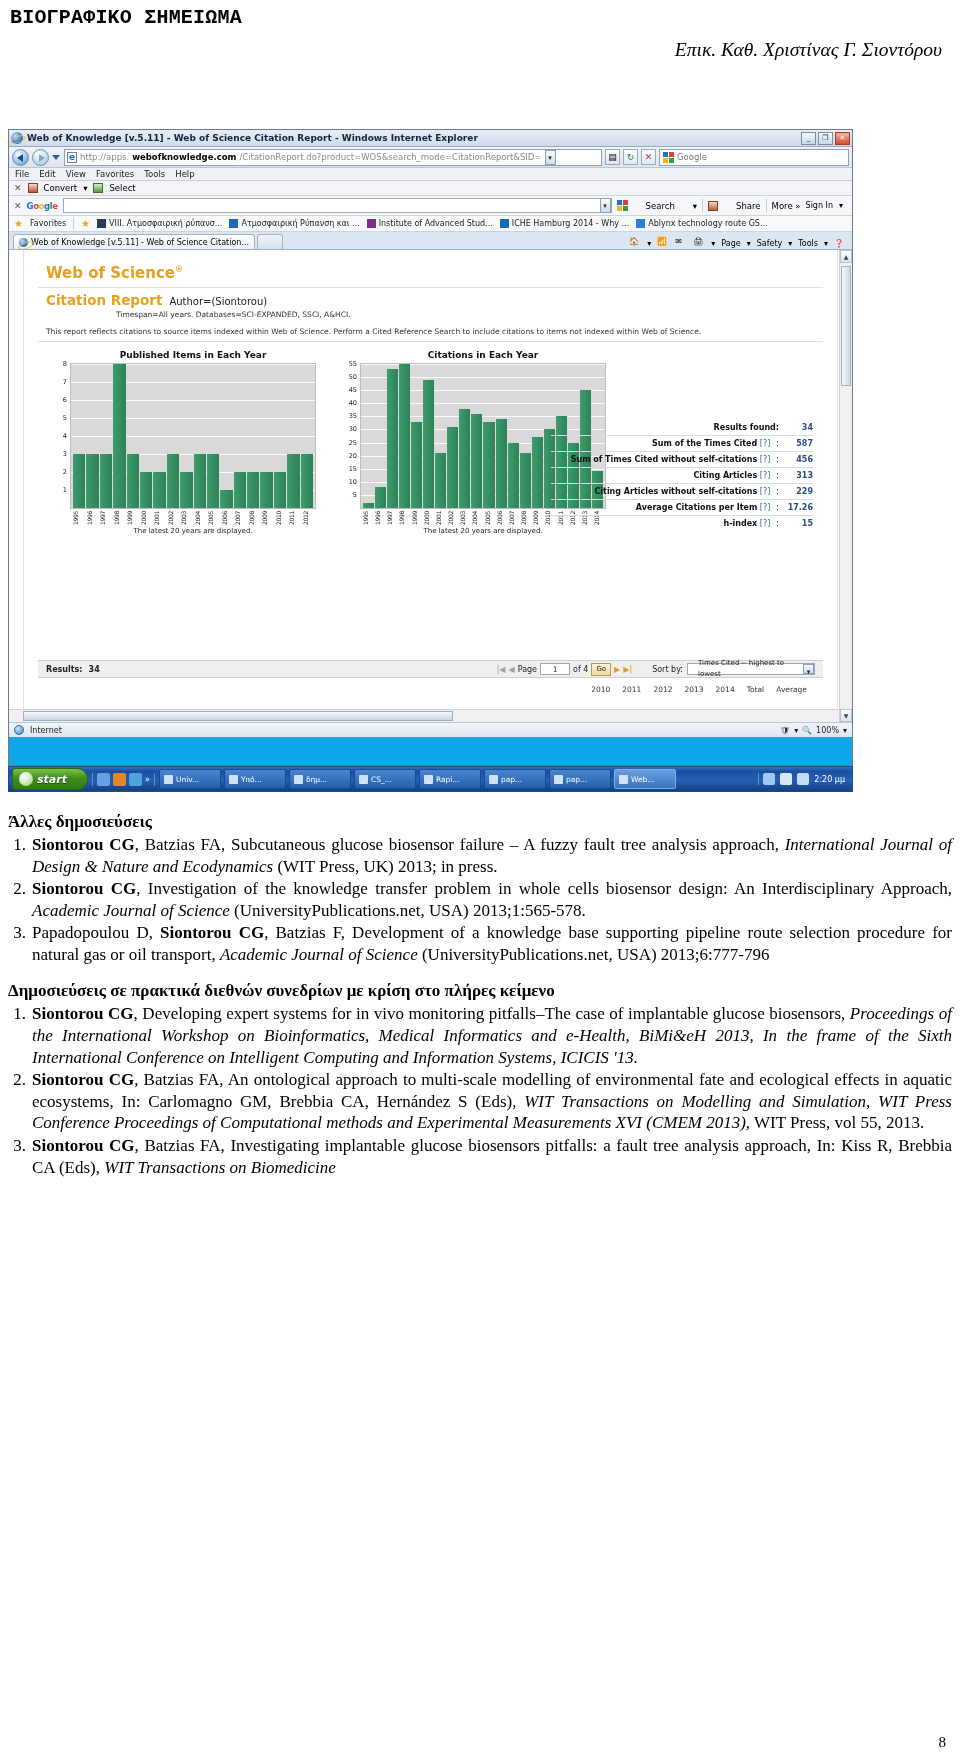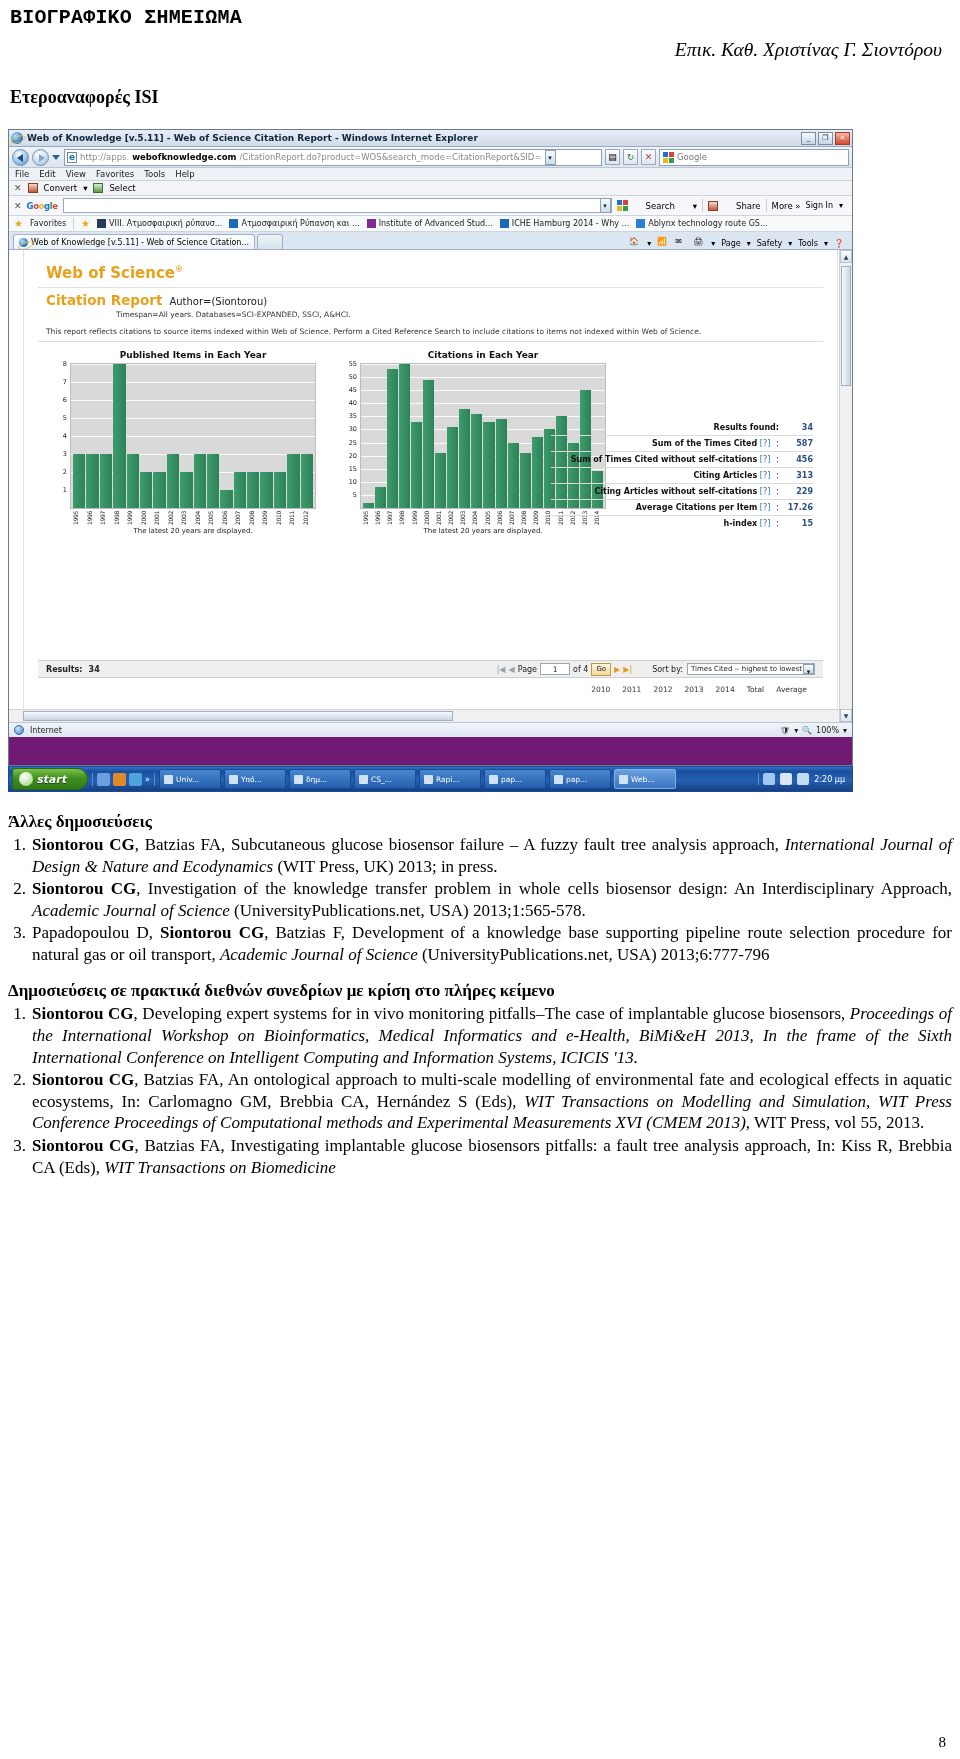"Ετεροαναφορές ISI" div.cv-sub { html: <div>Ετεροαναφορές ISI</div> -> none }
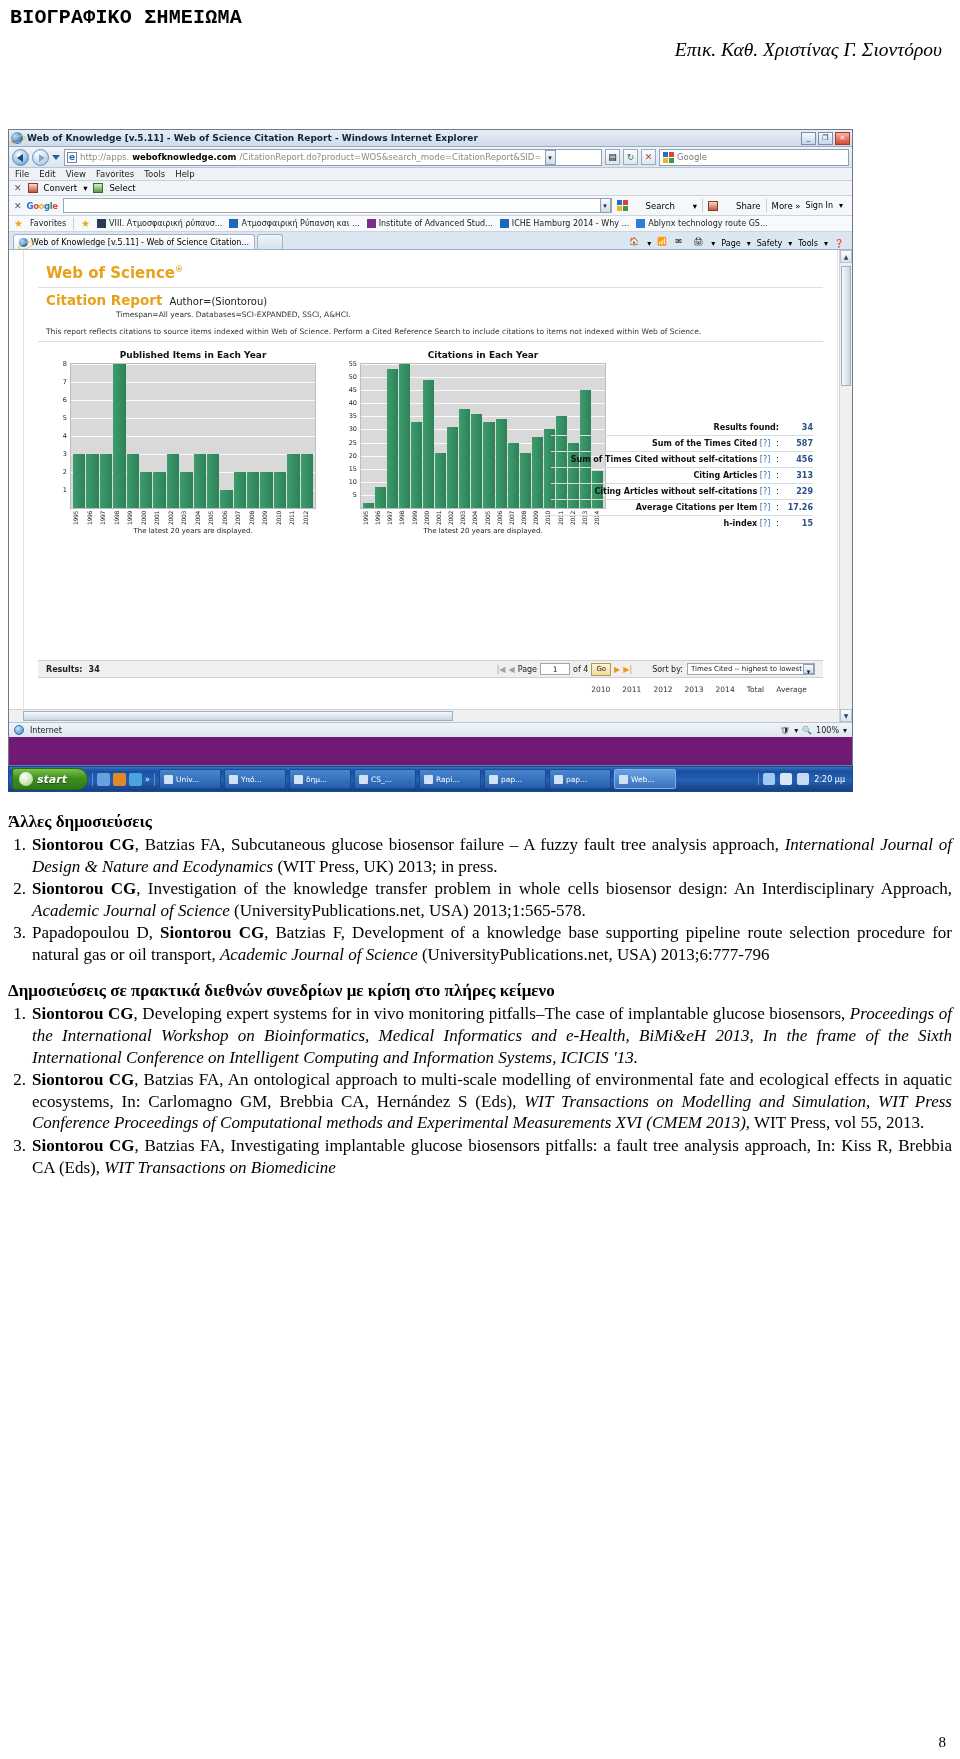"Web of Knowledge [v.5.11] -" .shot { background: #701a75 -> #0ea5e9 }
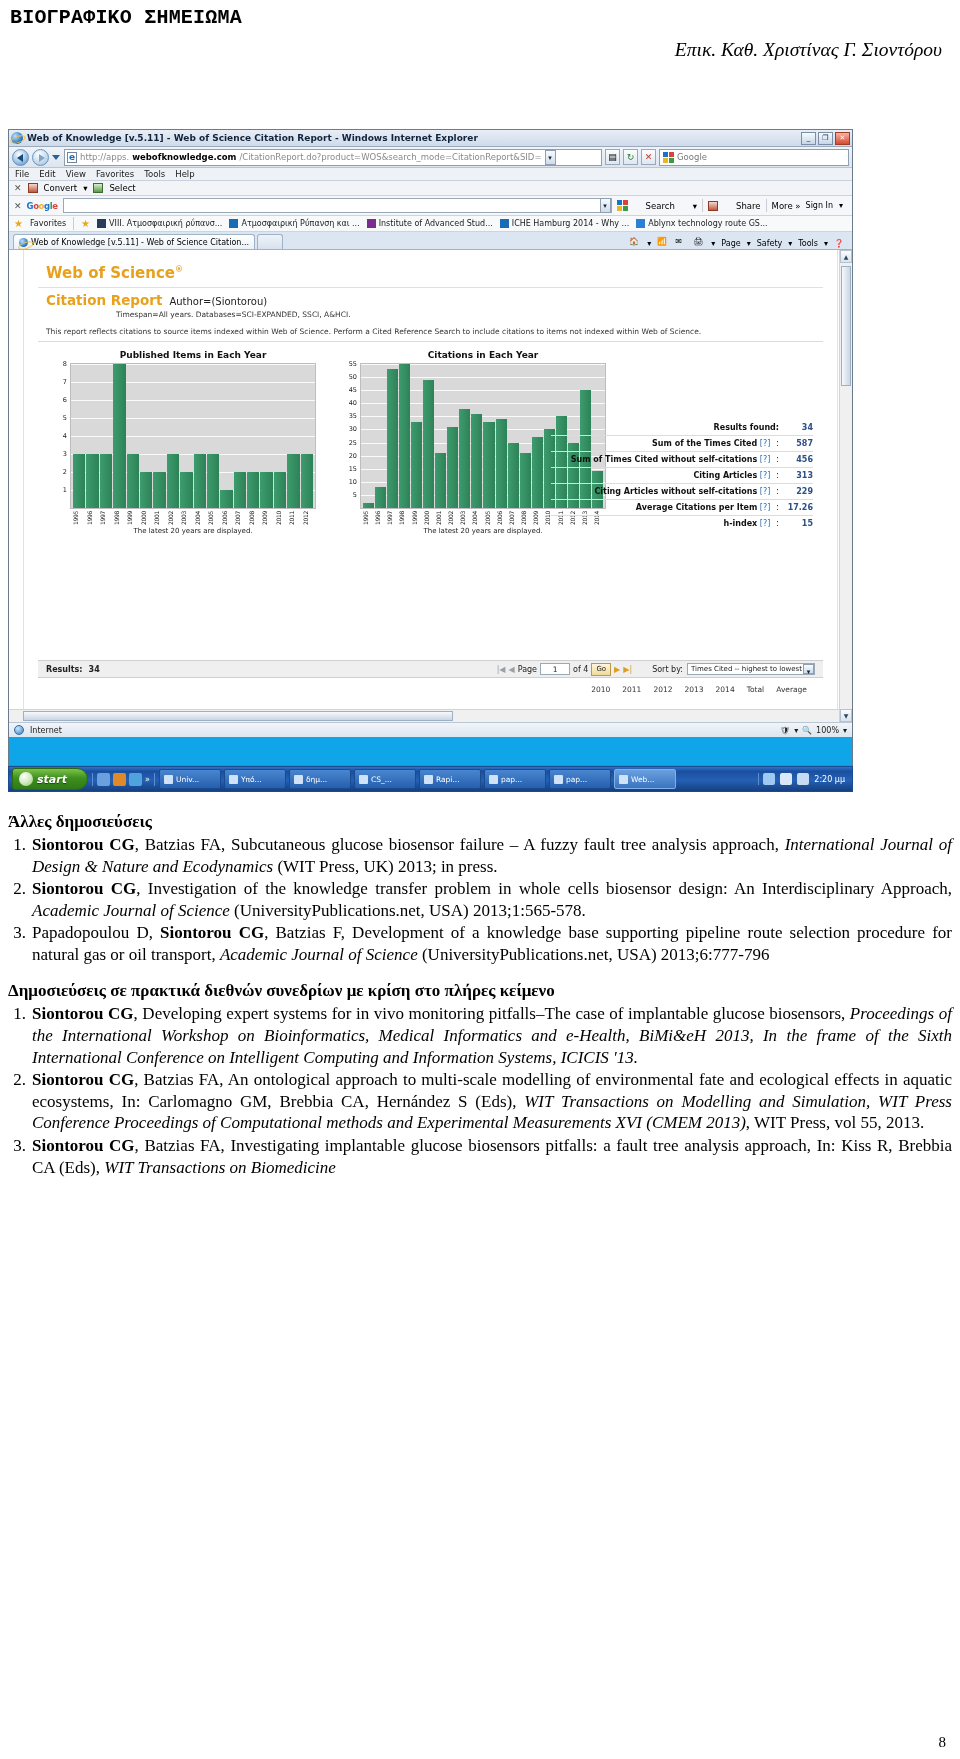"Times Cited -- highest to" .sortsel { padding-left: 3px -> 10px }
